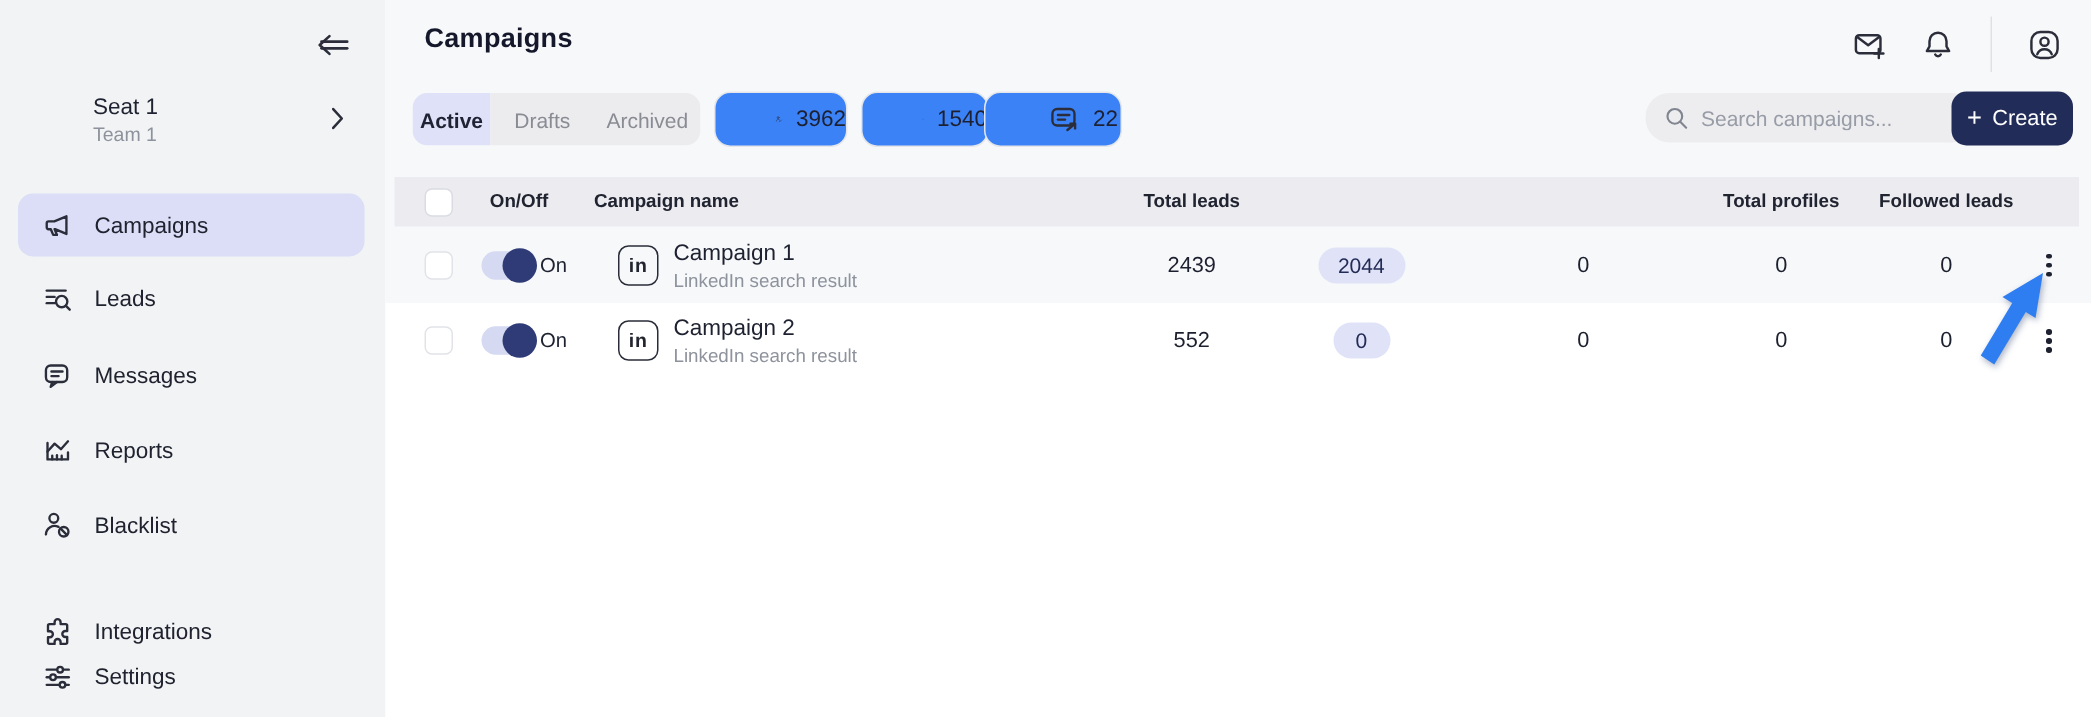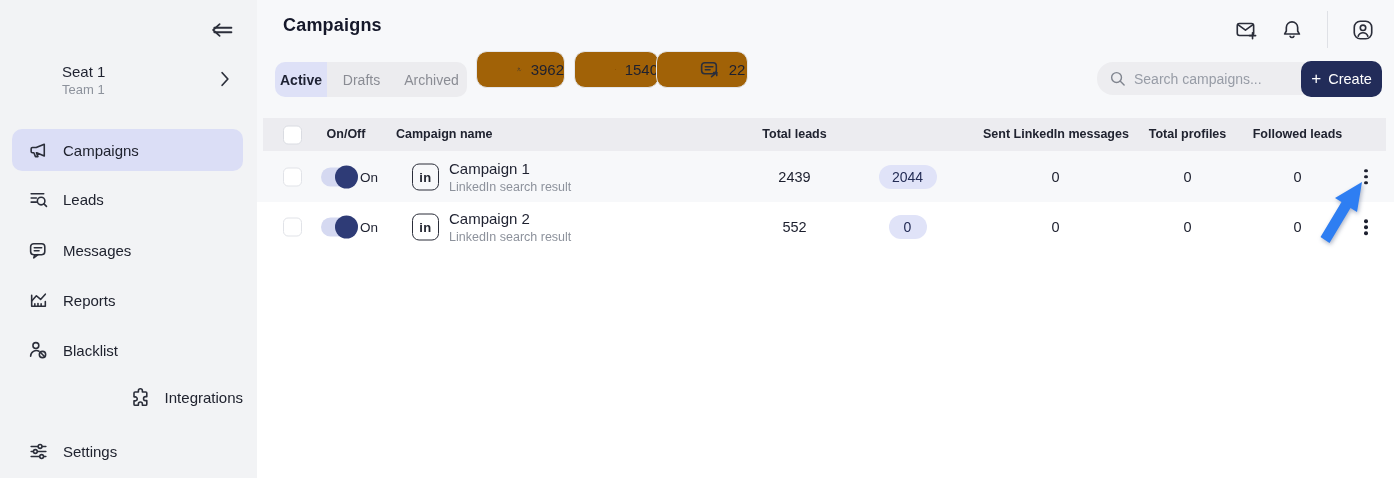"3962" .chip { background: #a16207 -> #3b82f6; top: 51px -> 61px }
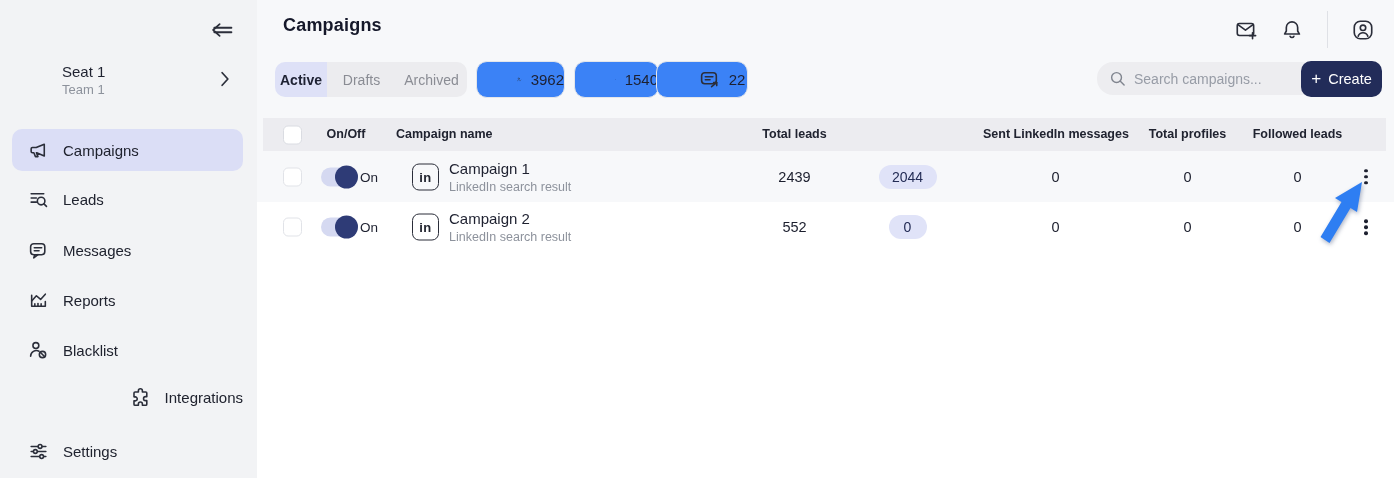"Sent LinkedIn messages" div.th { html: <div>Sent LinkedIn messages</div> -> none }
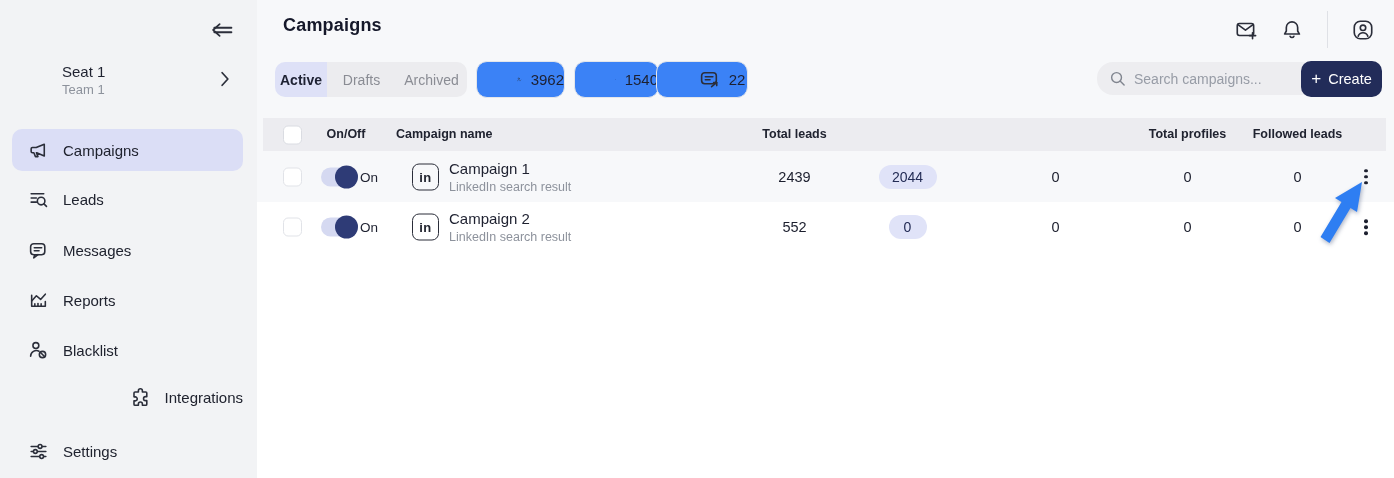"Integrations" div.nav-item { justify-content: flex-end -> none; top: 376px -> 400px }
